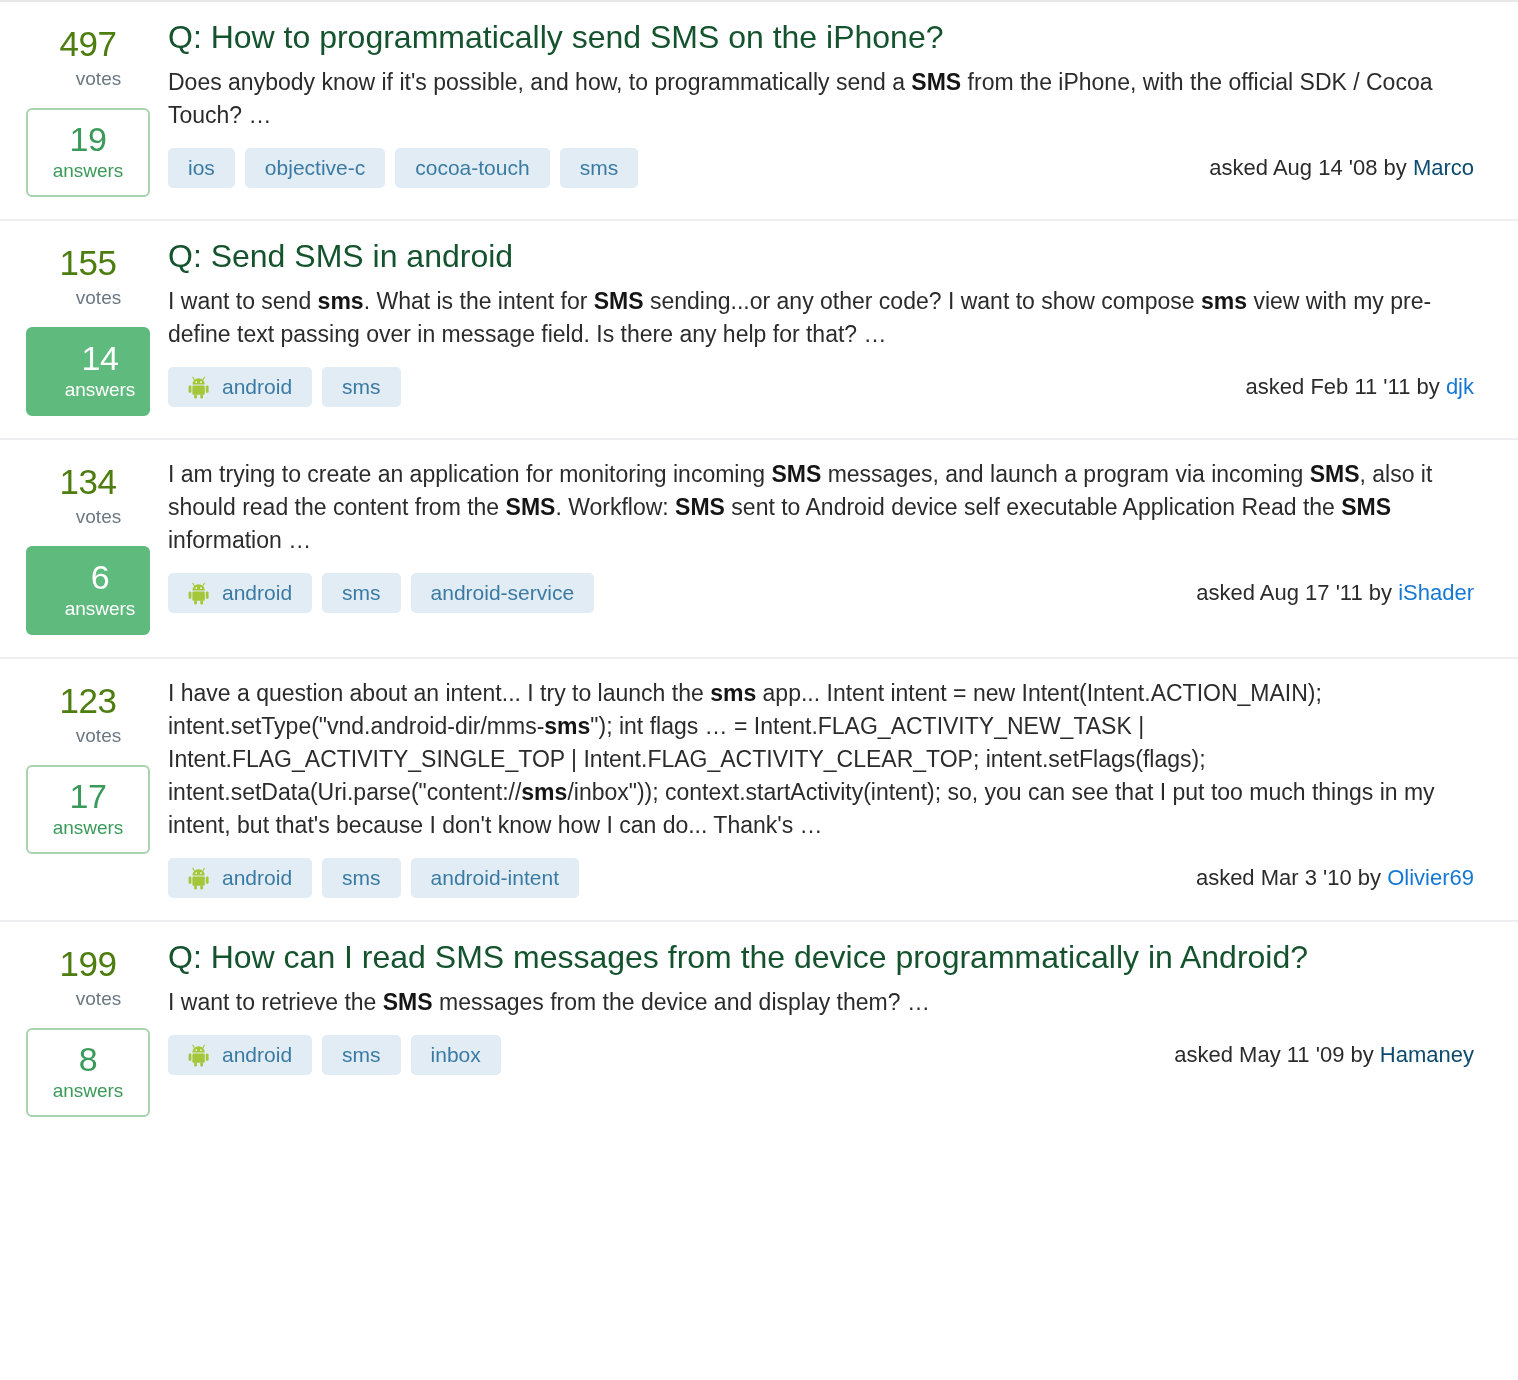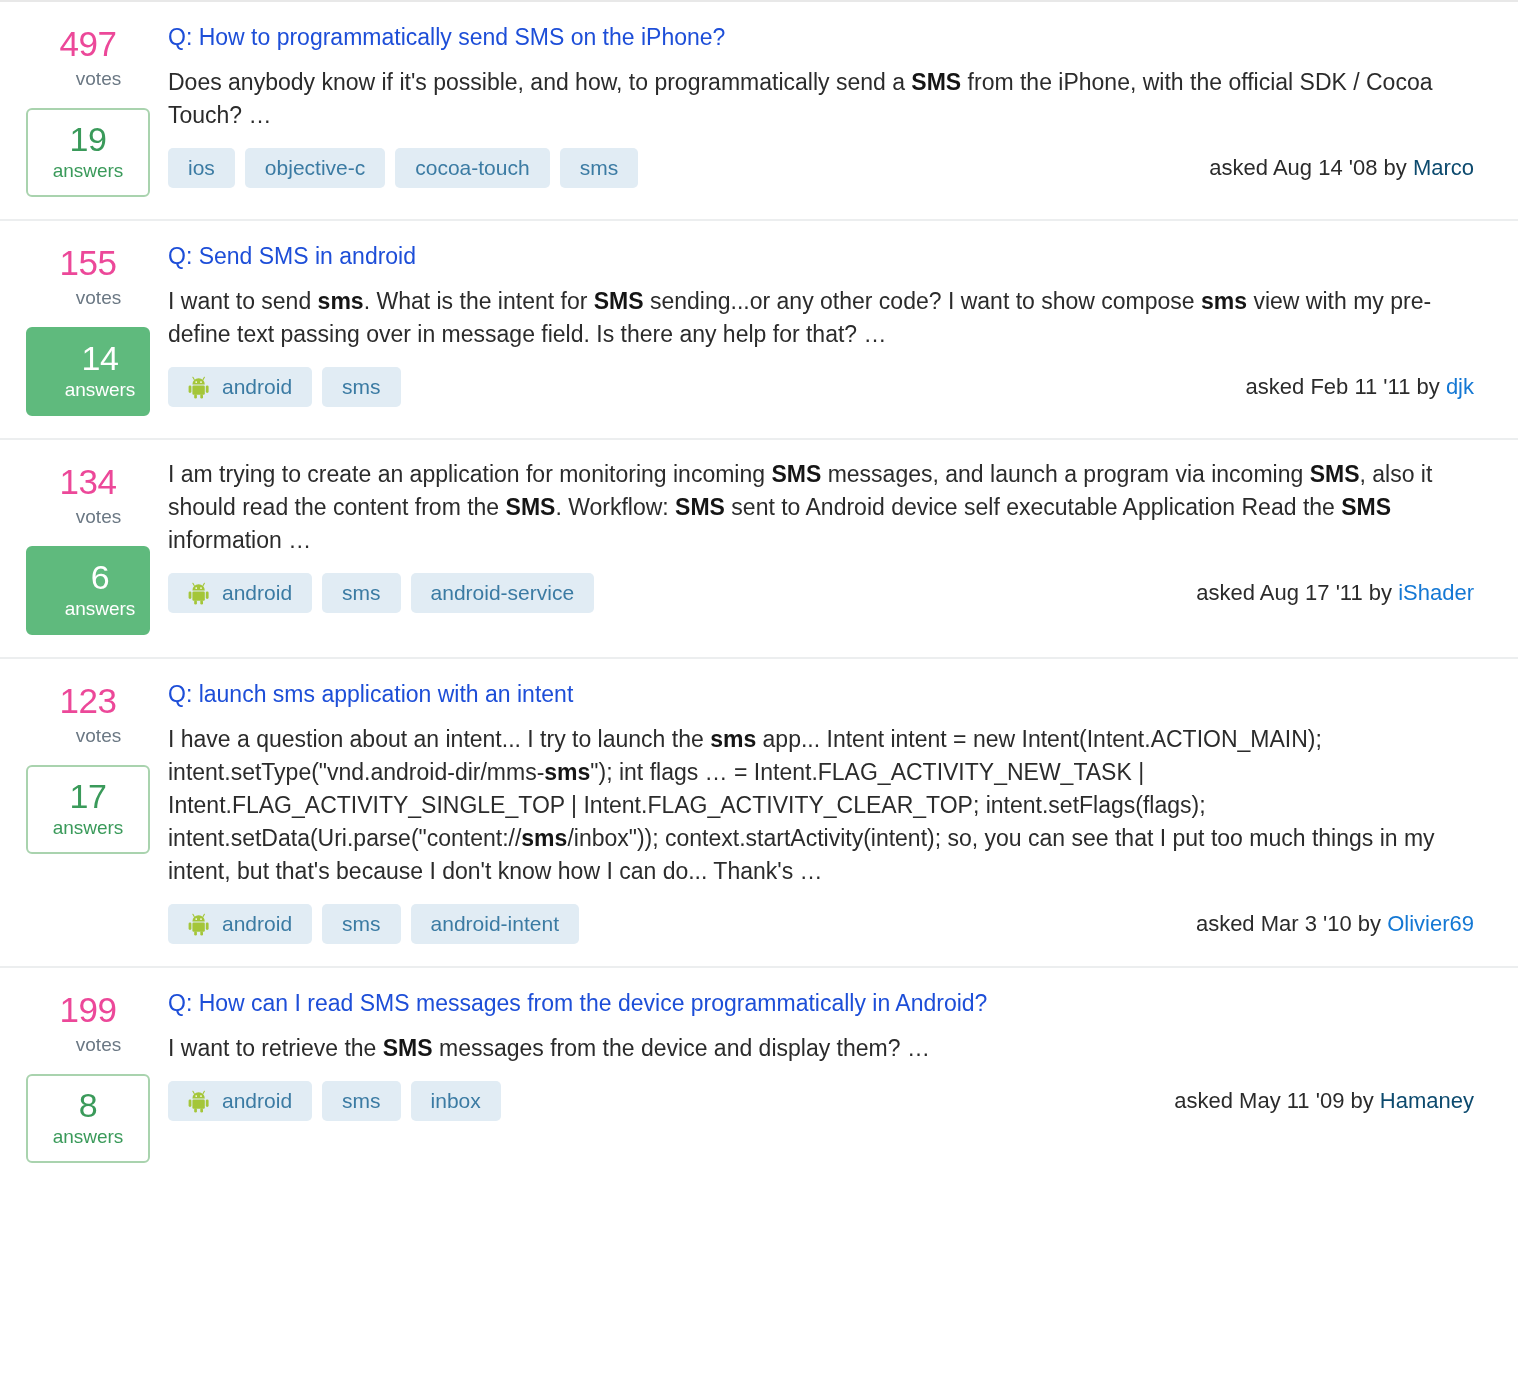"497" .votes-count { color: #ec4899 -> #4d7c0f }
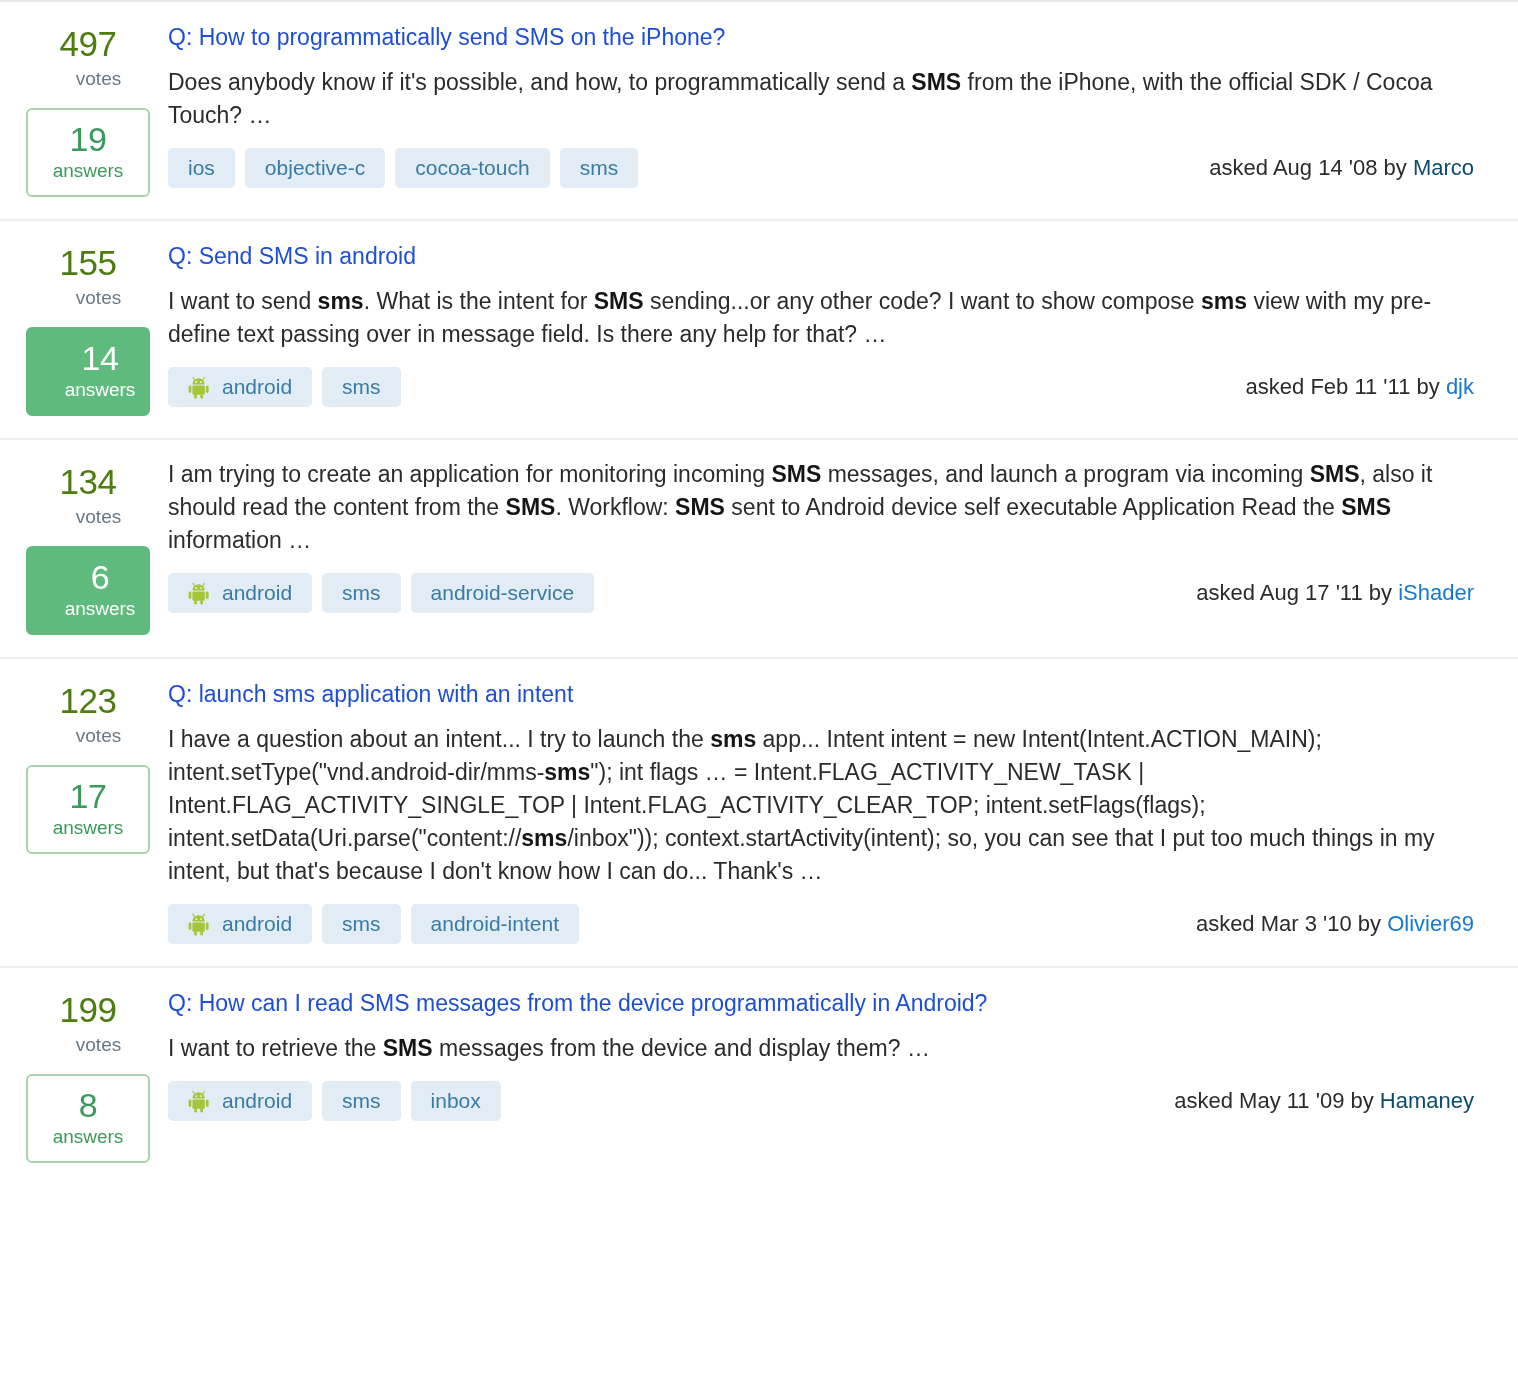"Q: How to programmatically send" .question-title { color: #1d4ed8 -> #14532d; font-size: 23px -> 32px }
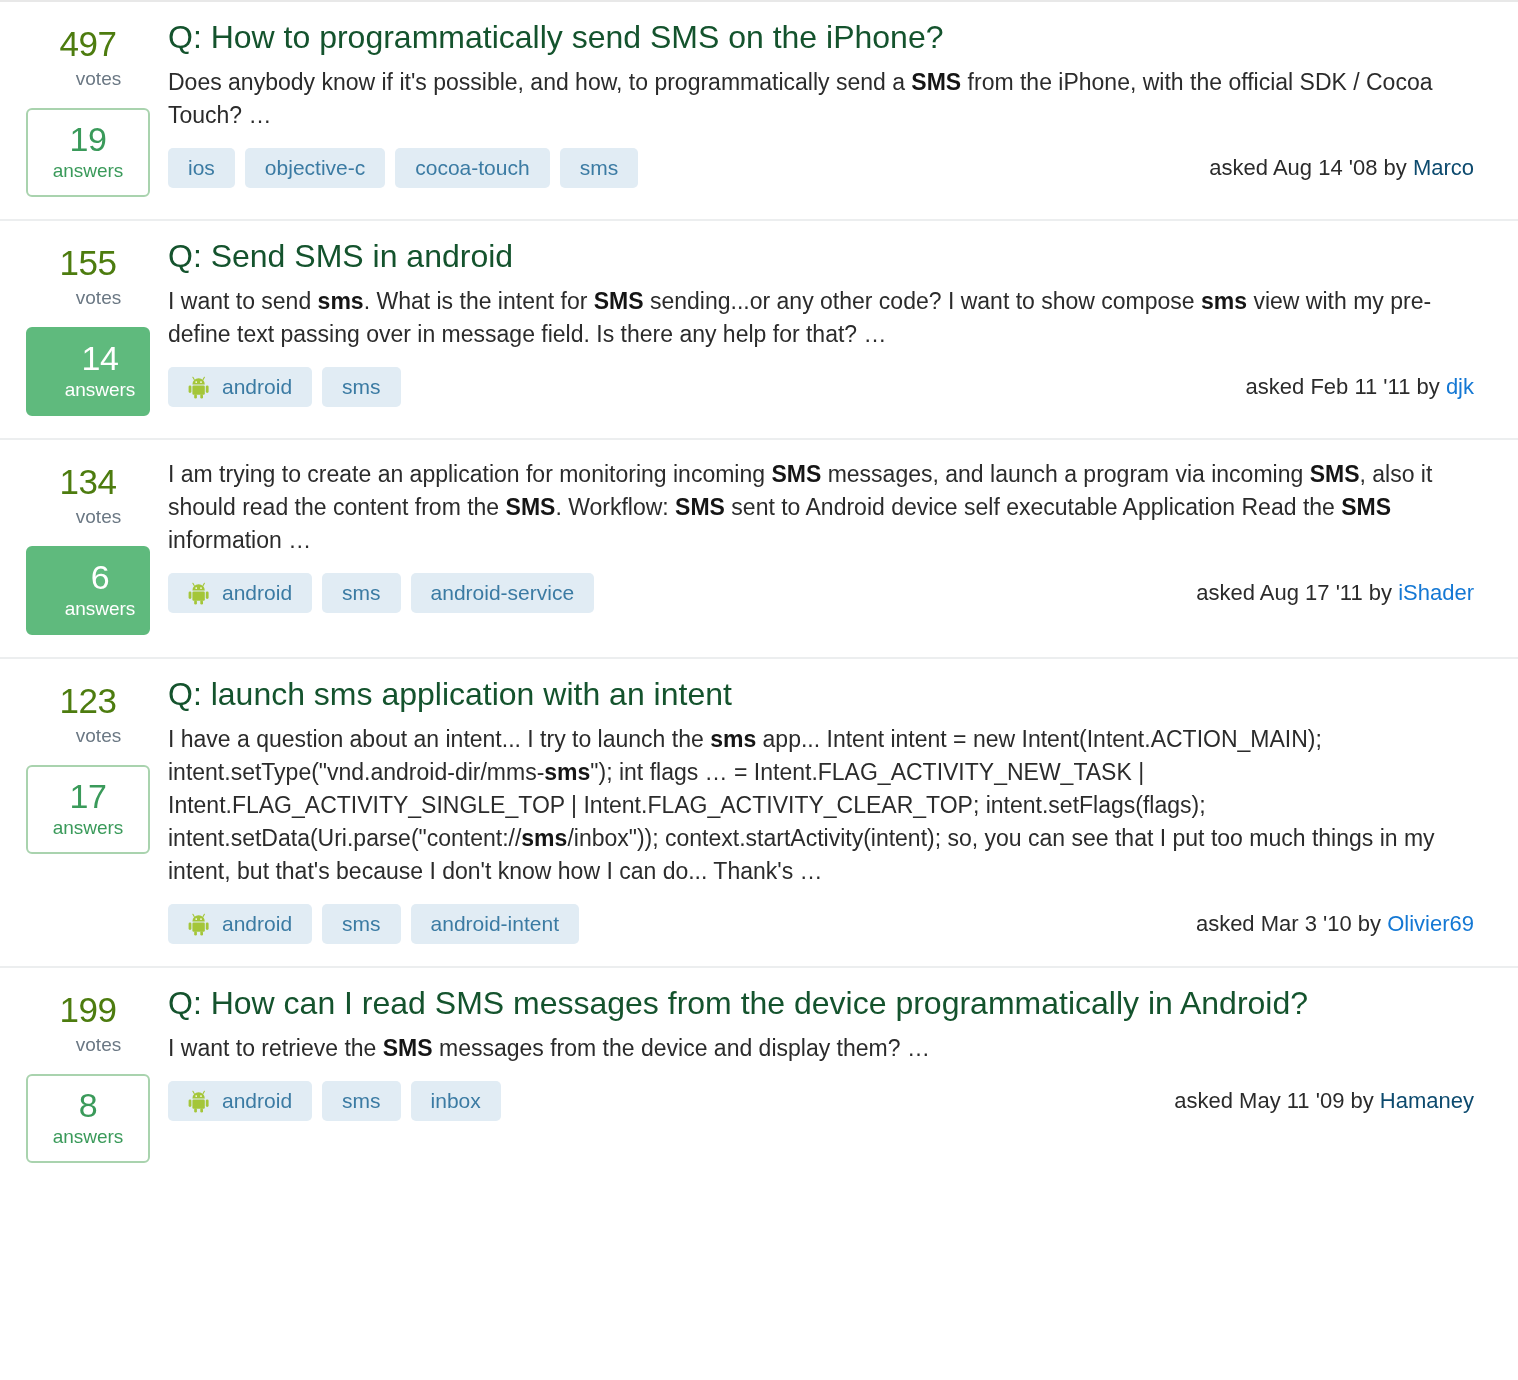"Q: launch sms application with" a.question-title { html: <a>Q: launch sms application with an intent</a> -> none }
